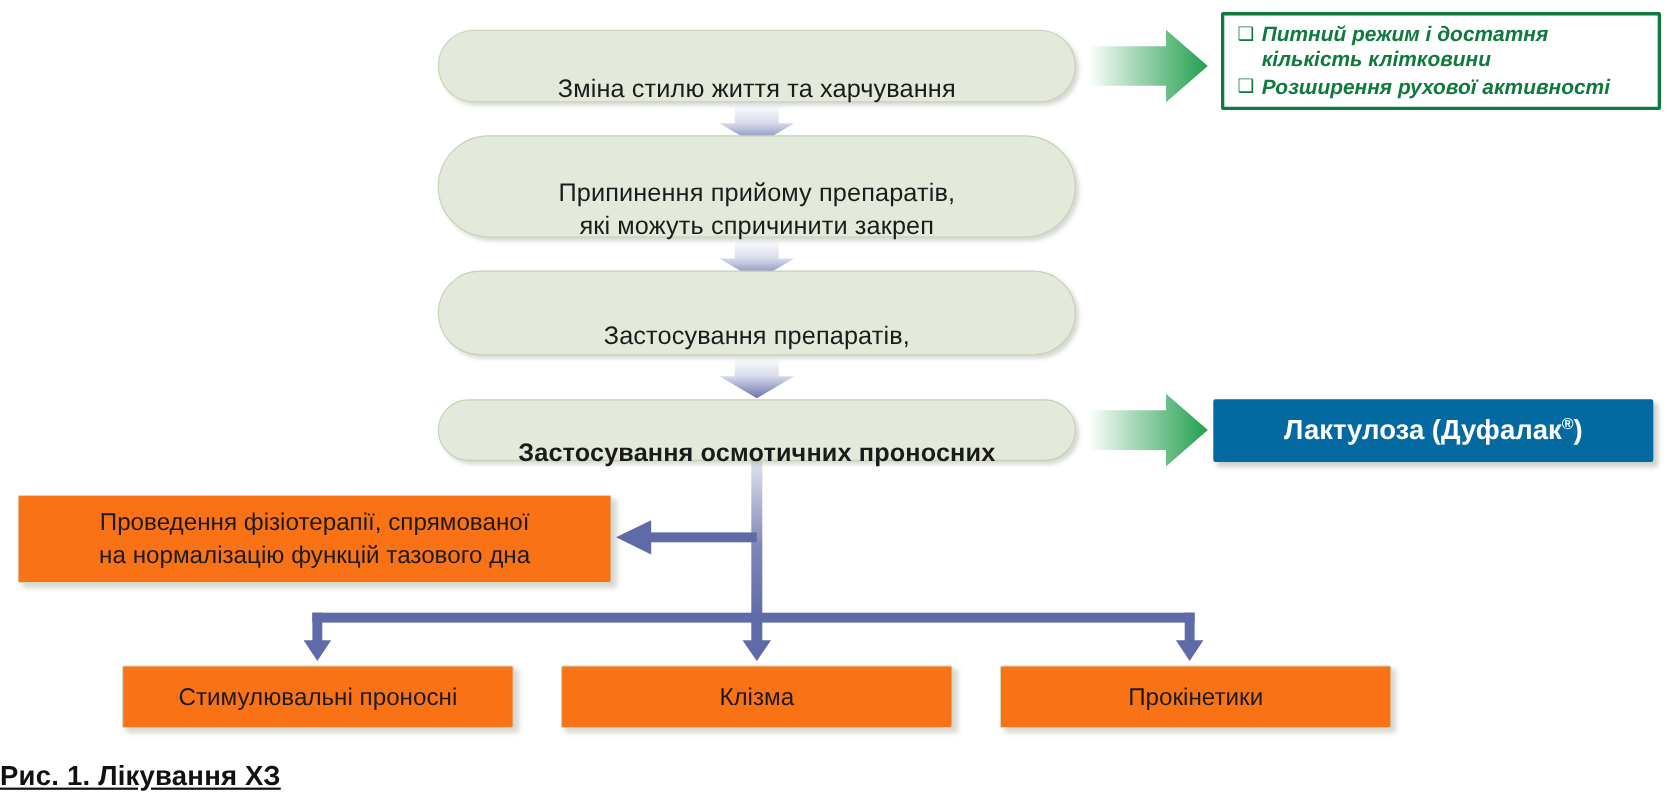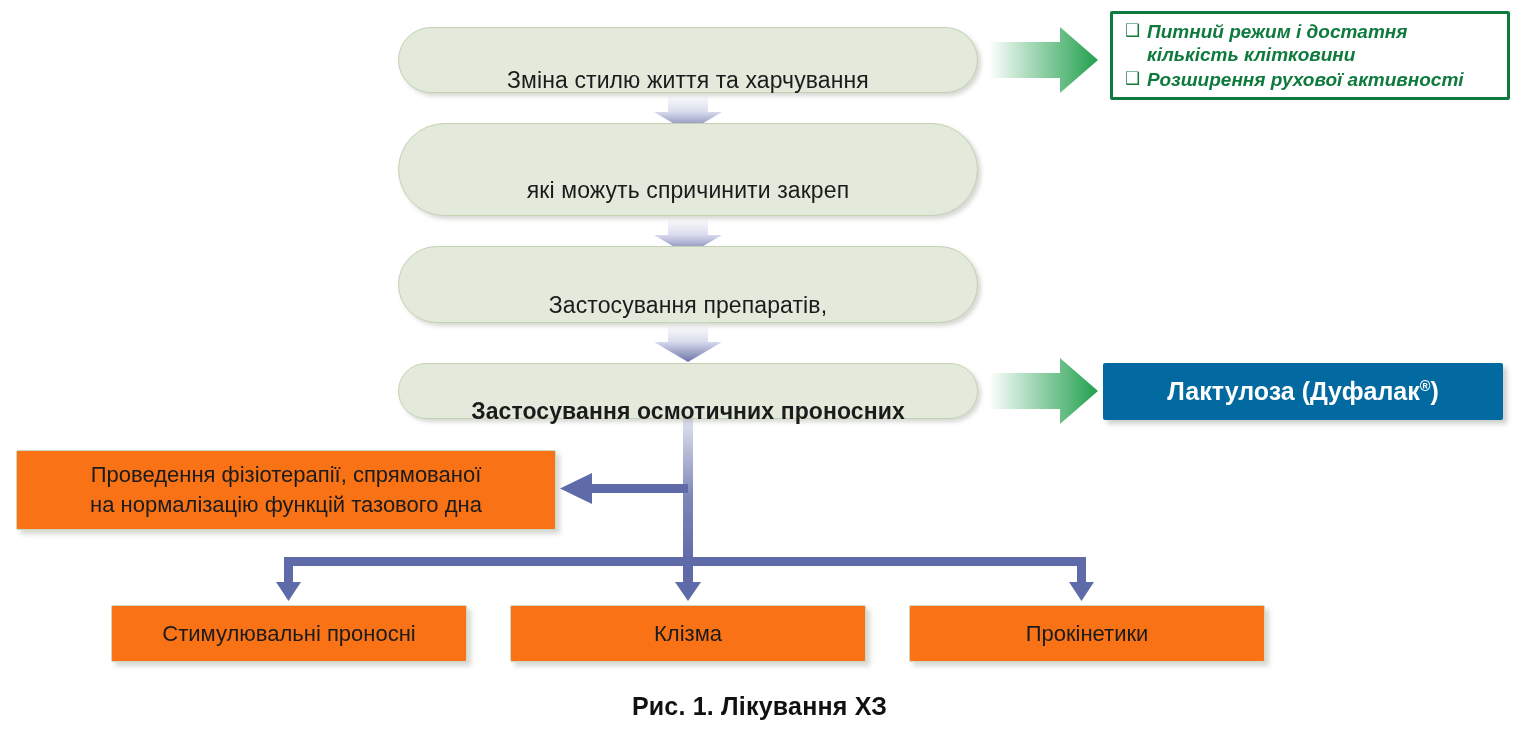"Припинення прийому препаратів," span.line { html: none -> <span>Припинення прийому препаратів,</span> }
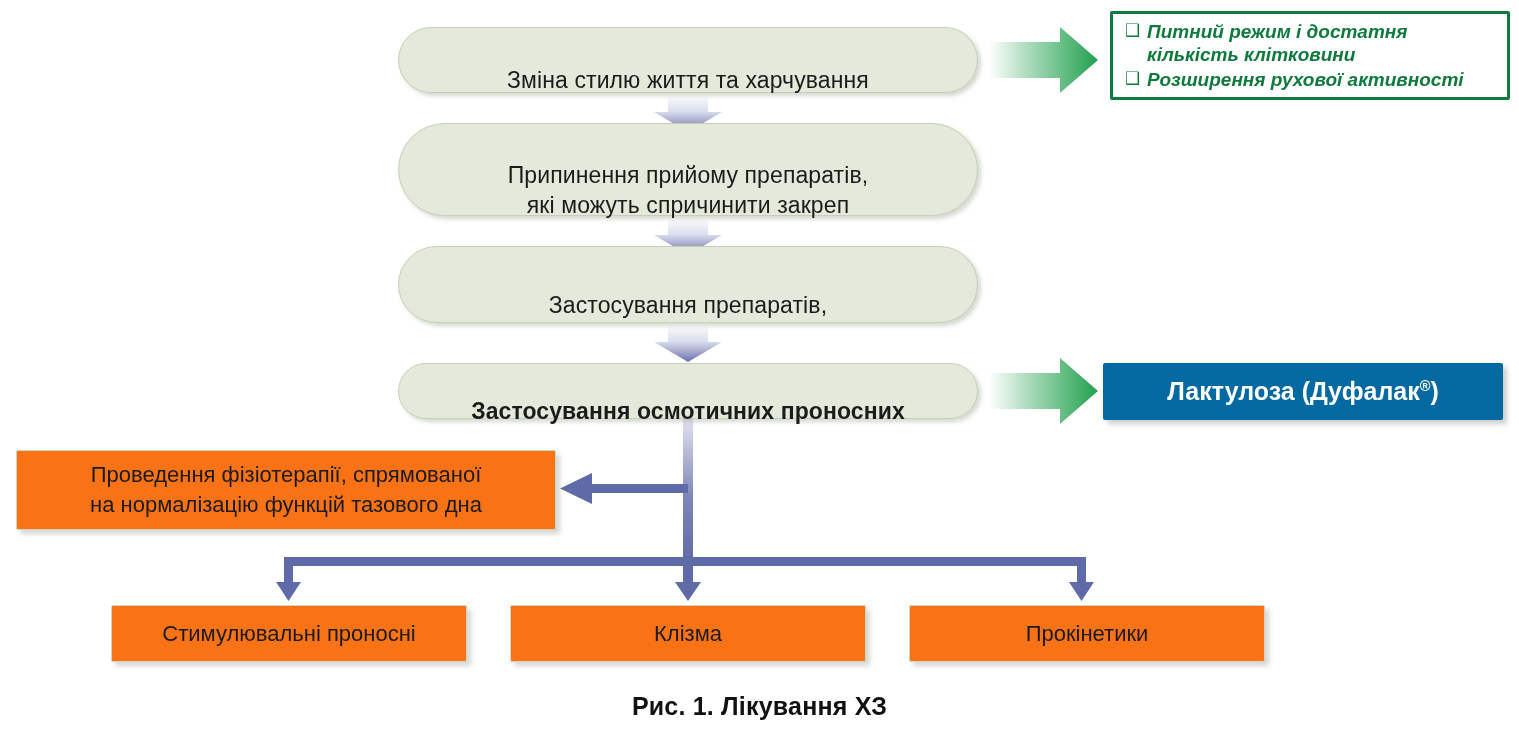"Рис. 1. Лікування ХЗ" .caption { text-align: center -> left; text-decoration: none -> underline }
